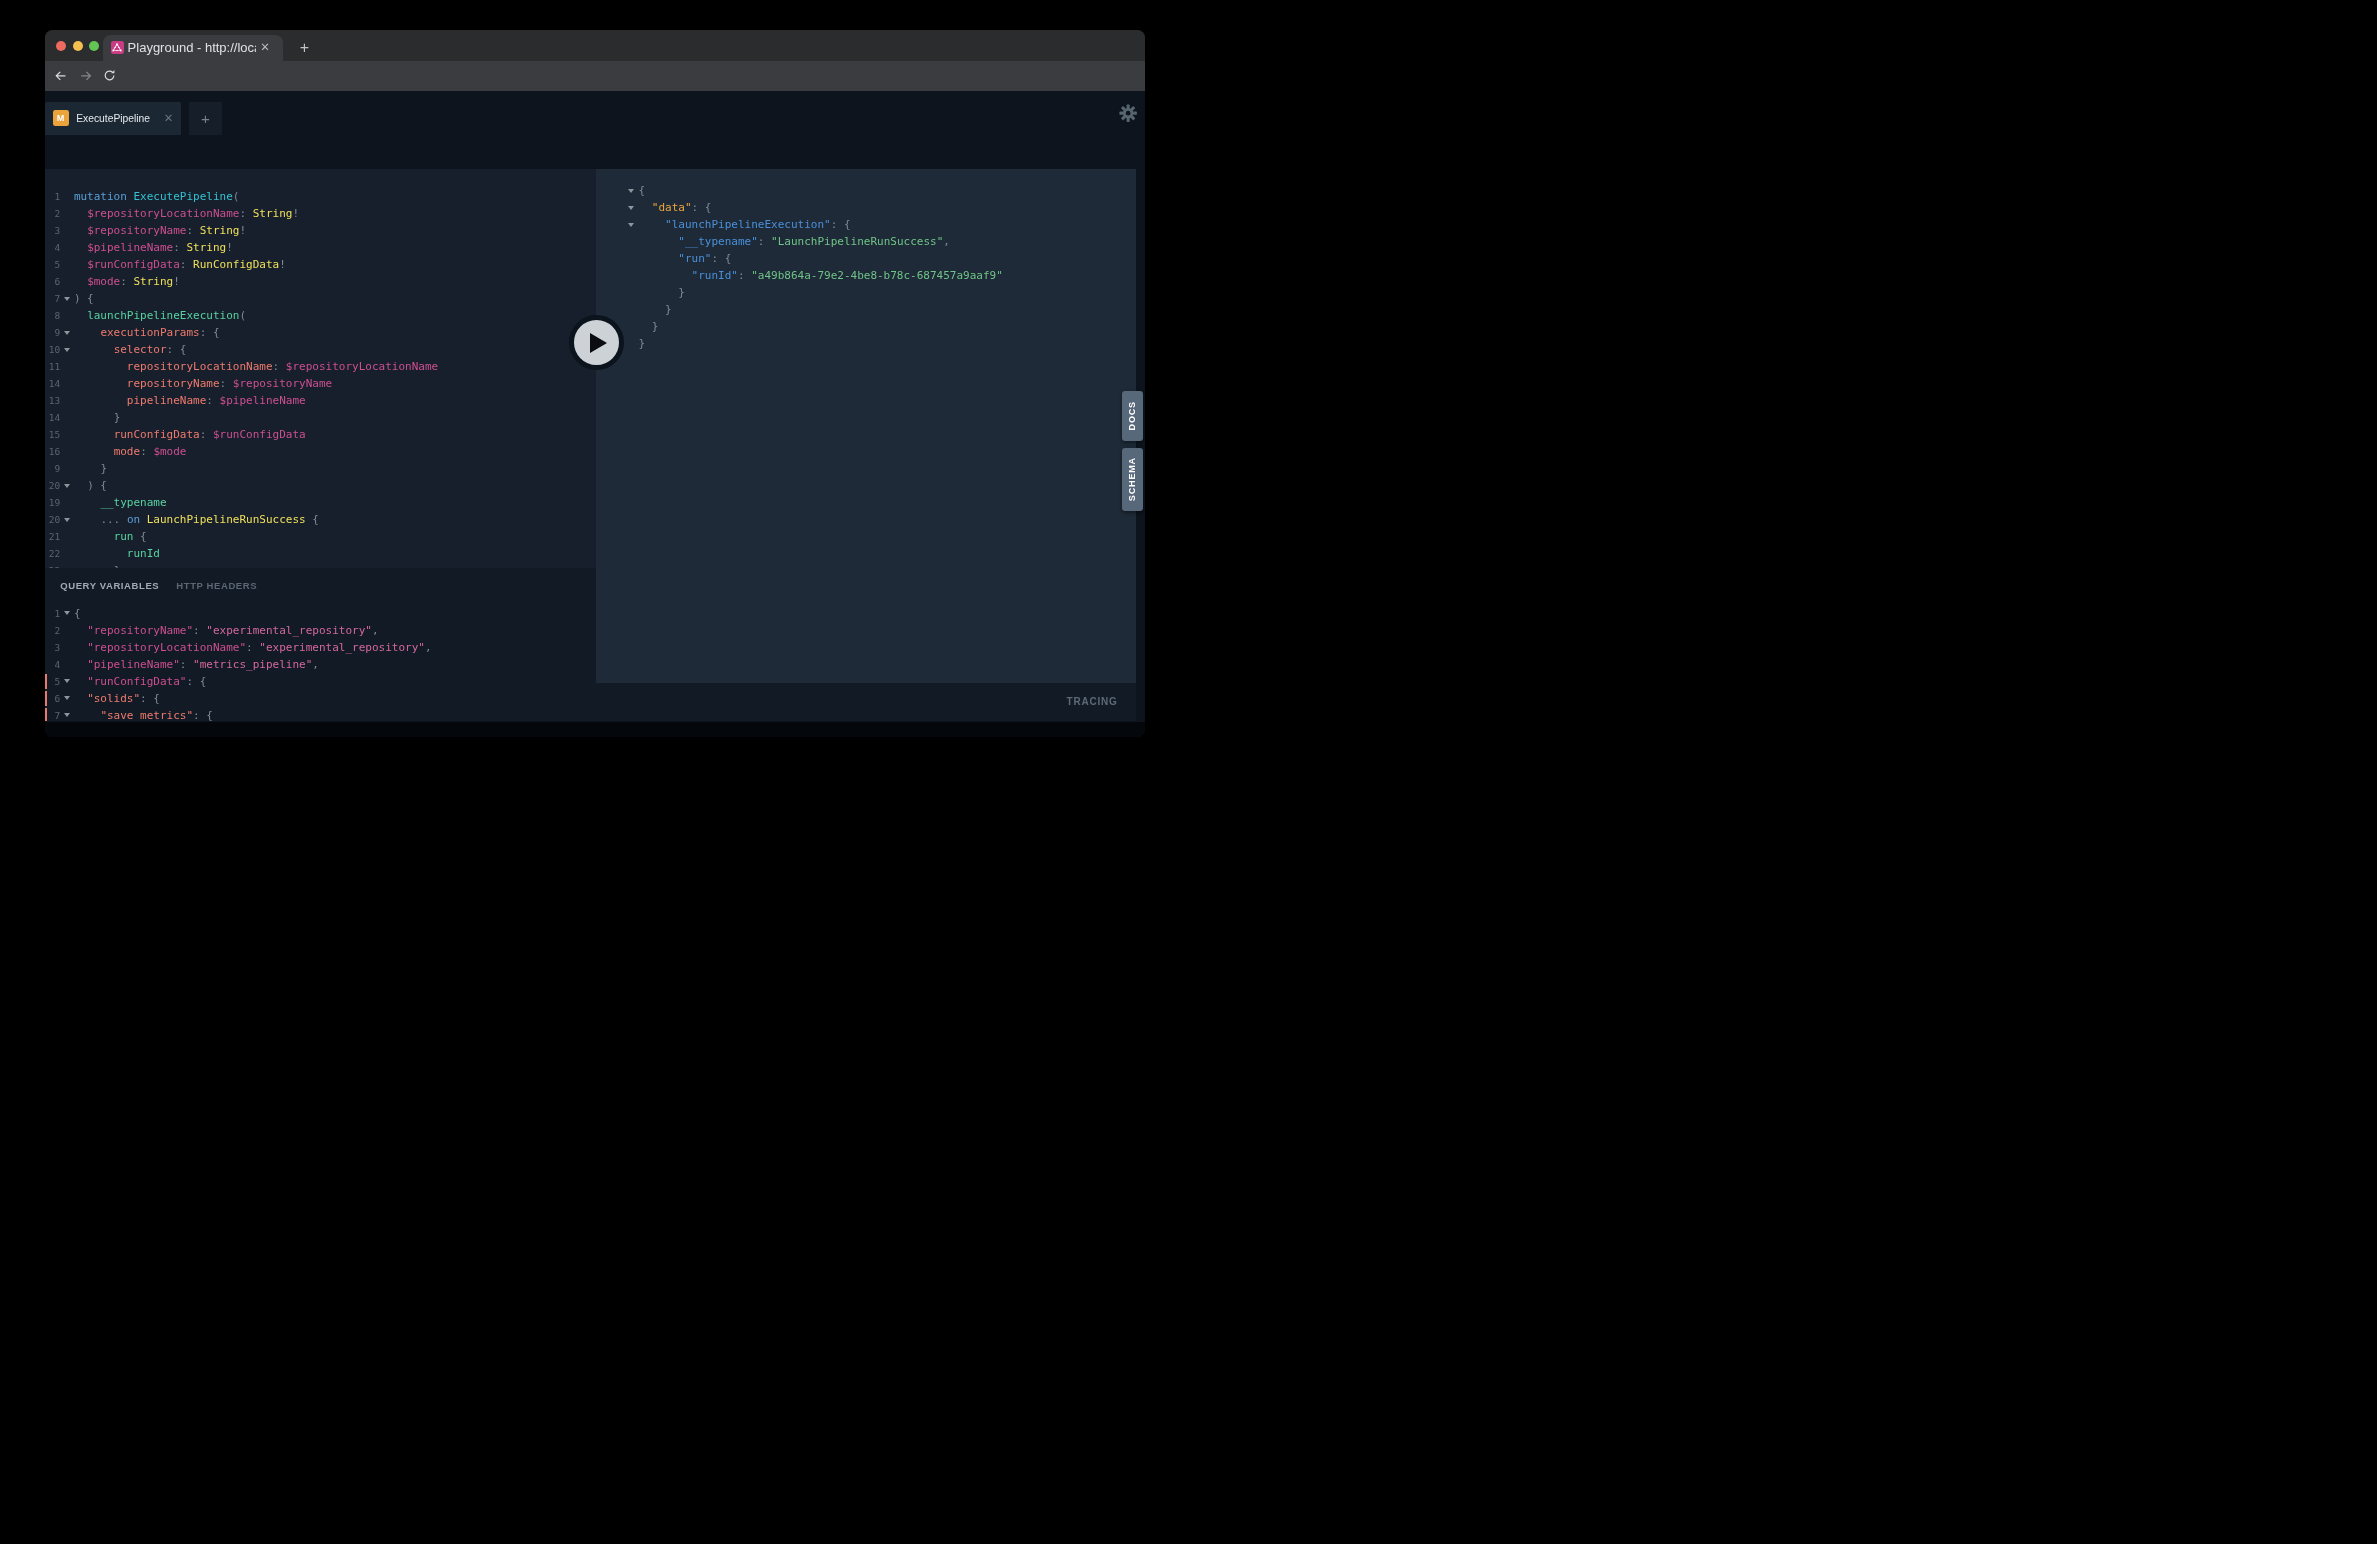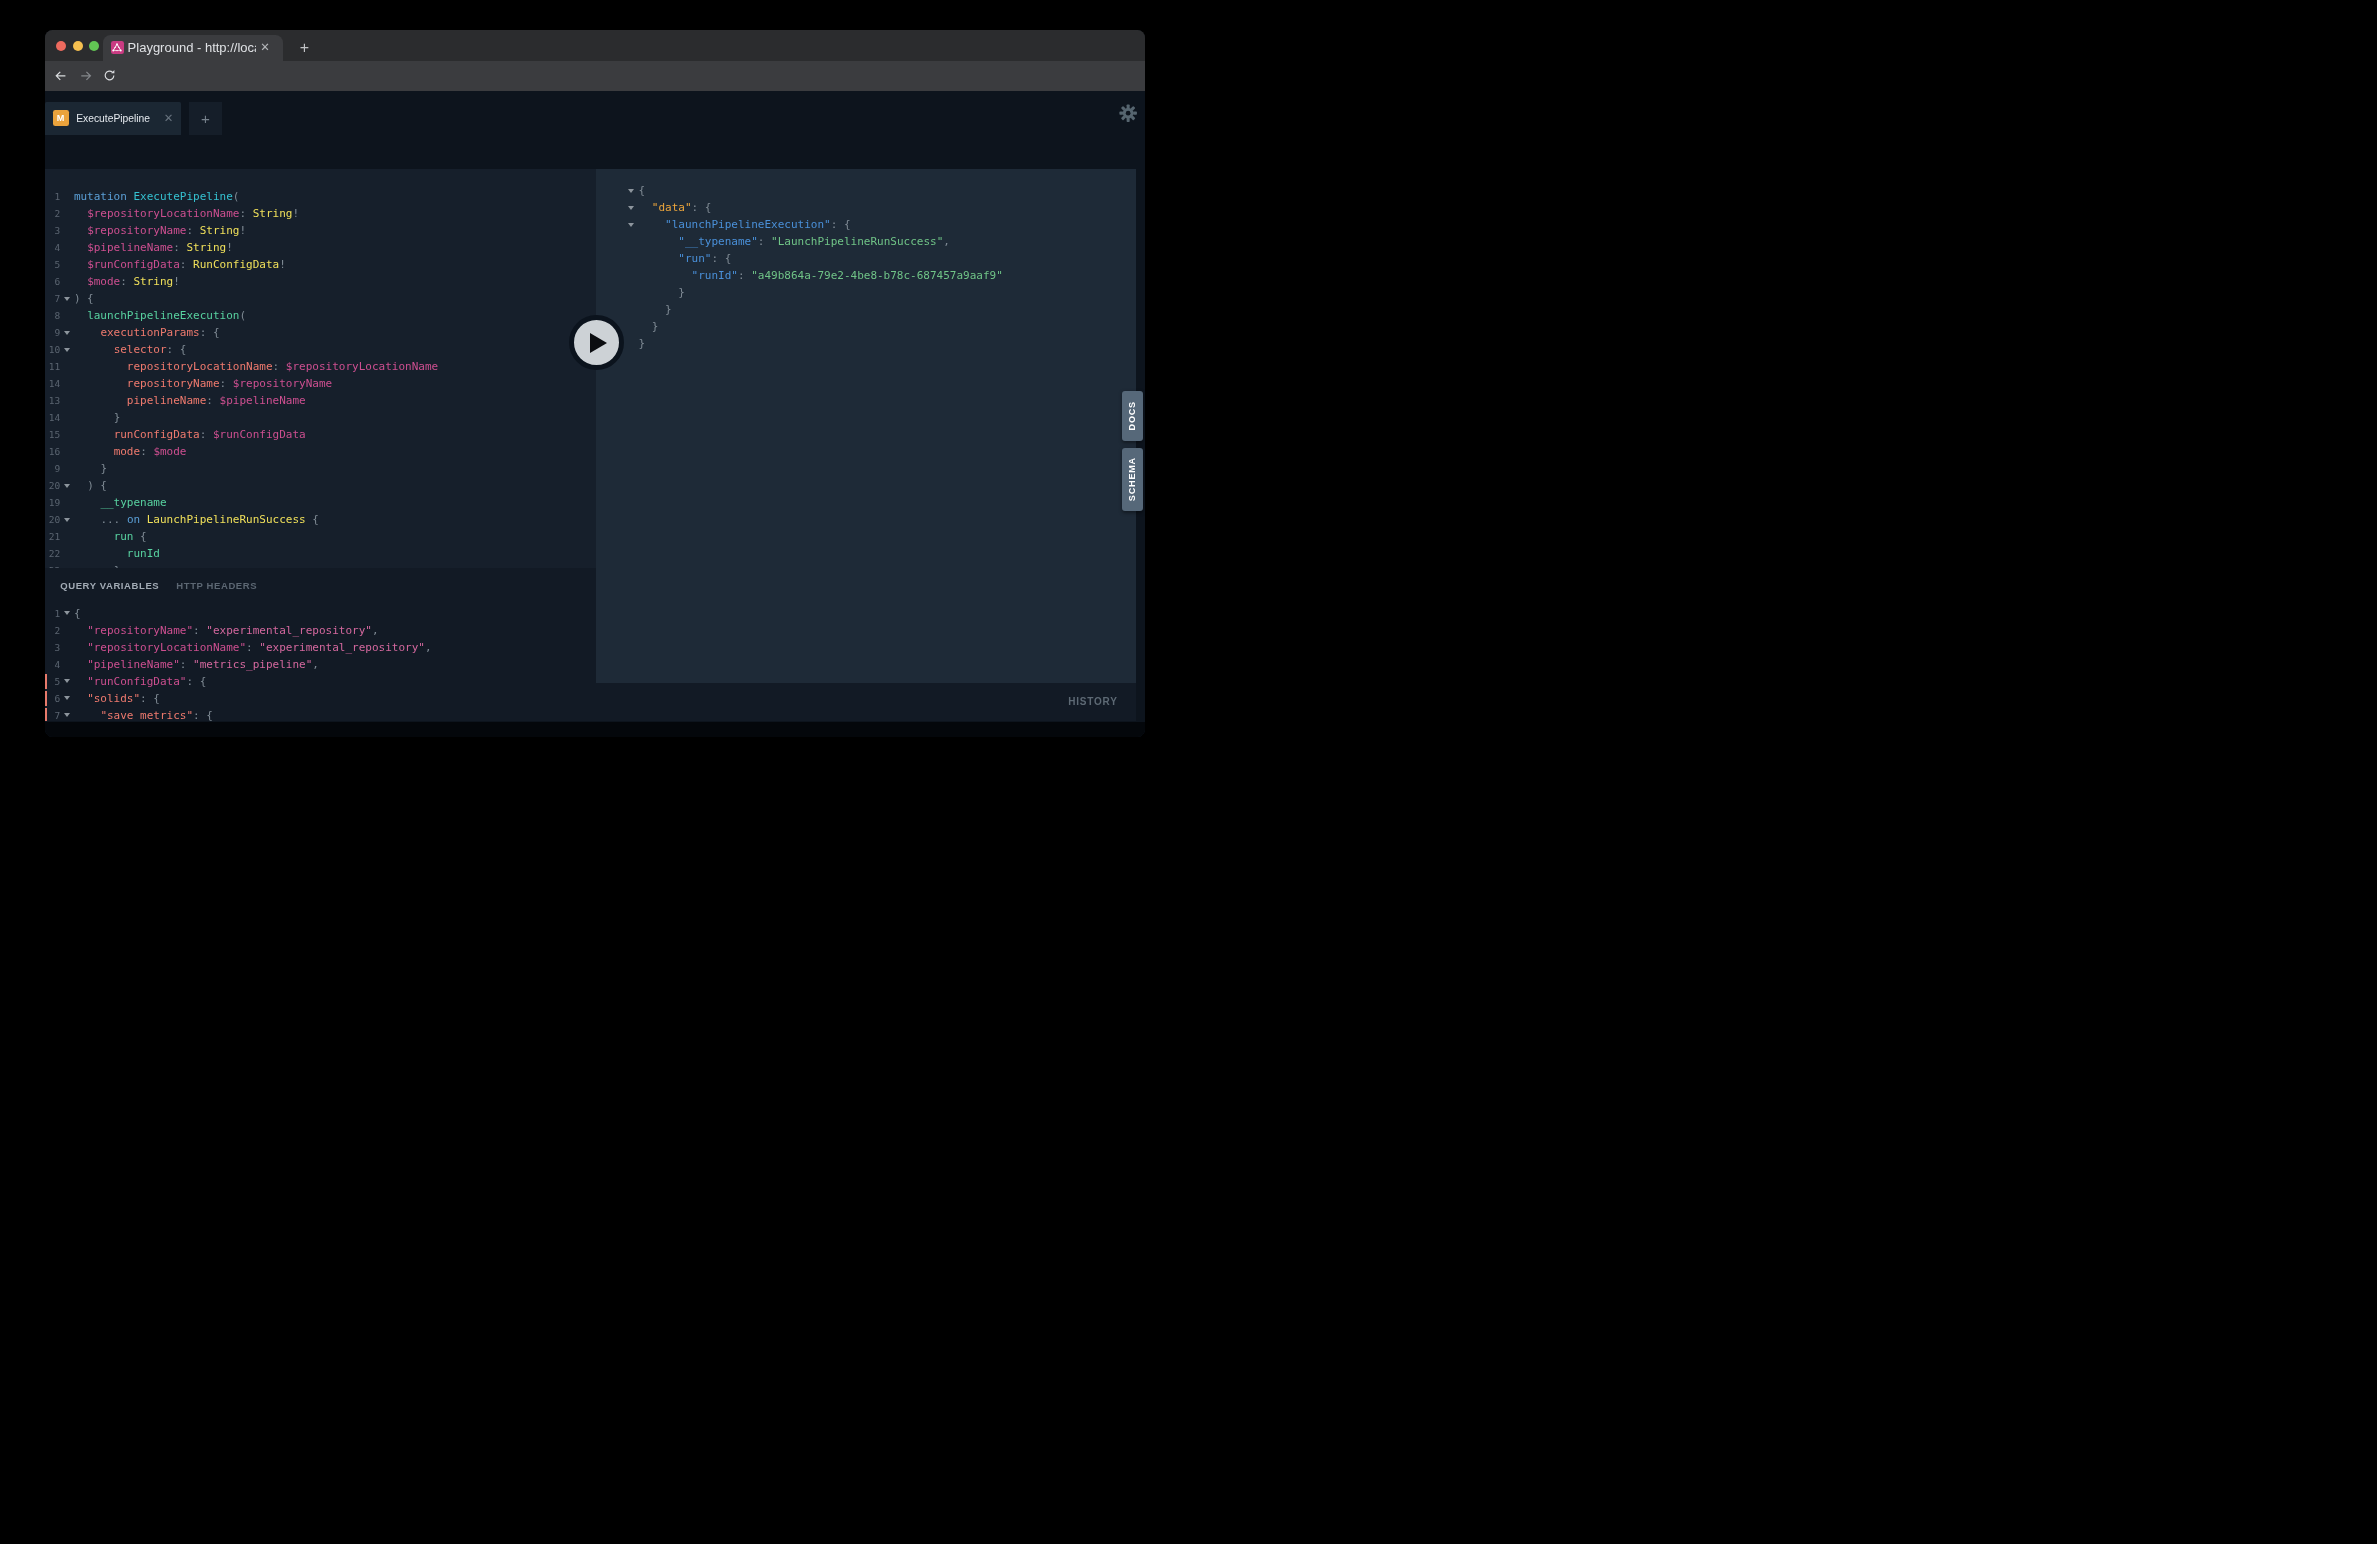"HISTORY" span.tracing-label { text: HISTORY -> TRACING }
